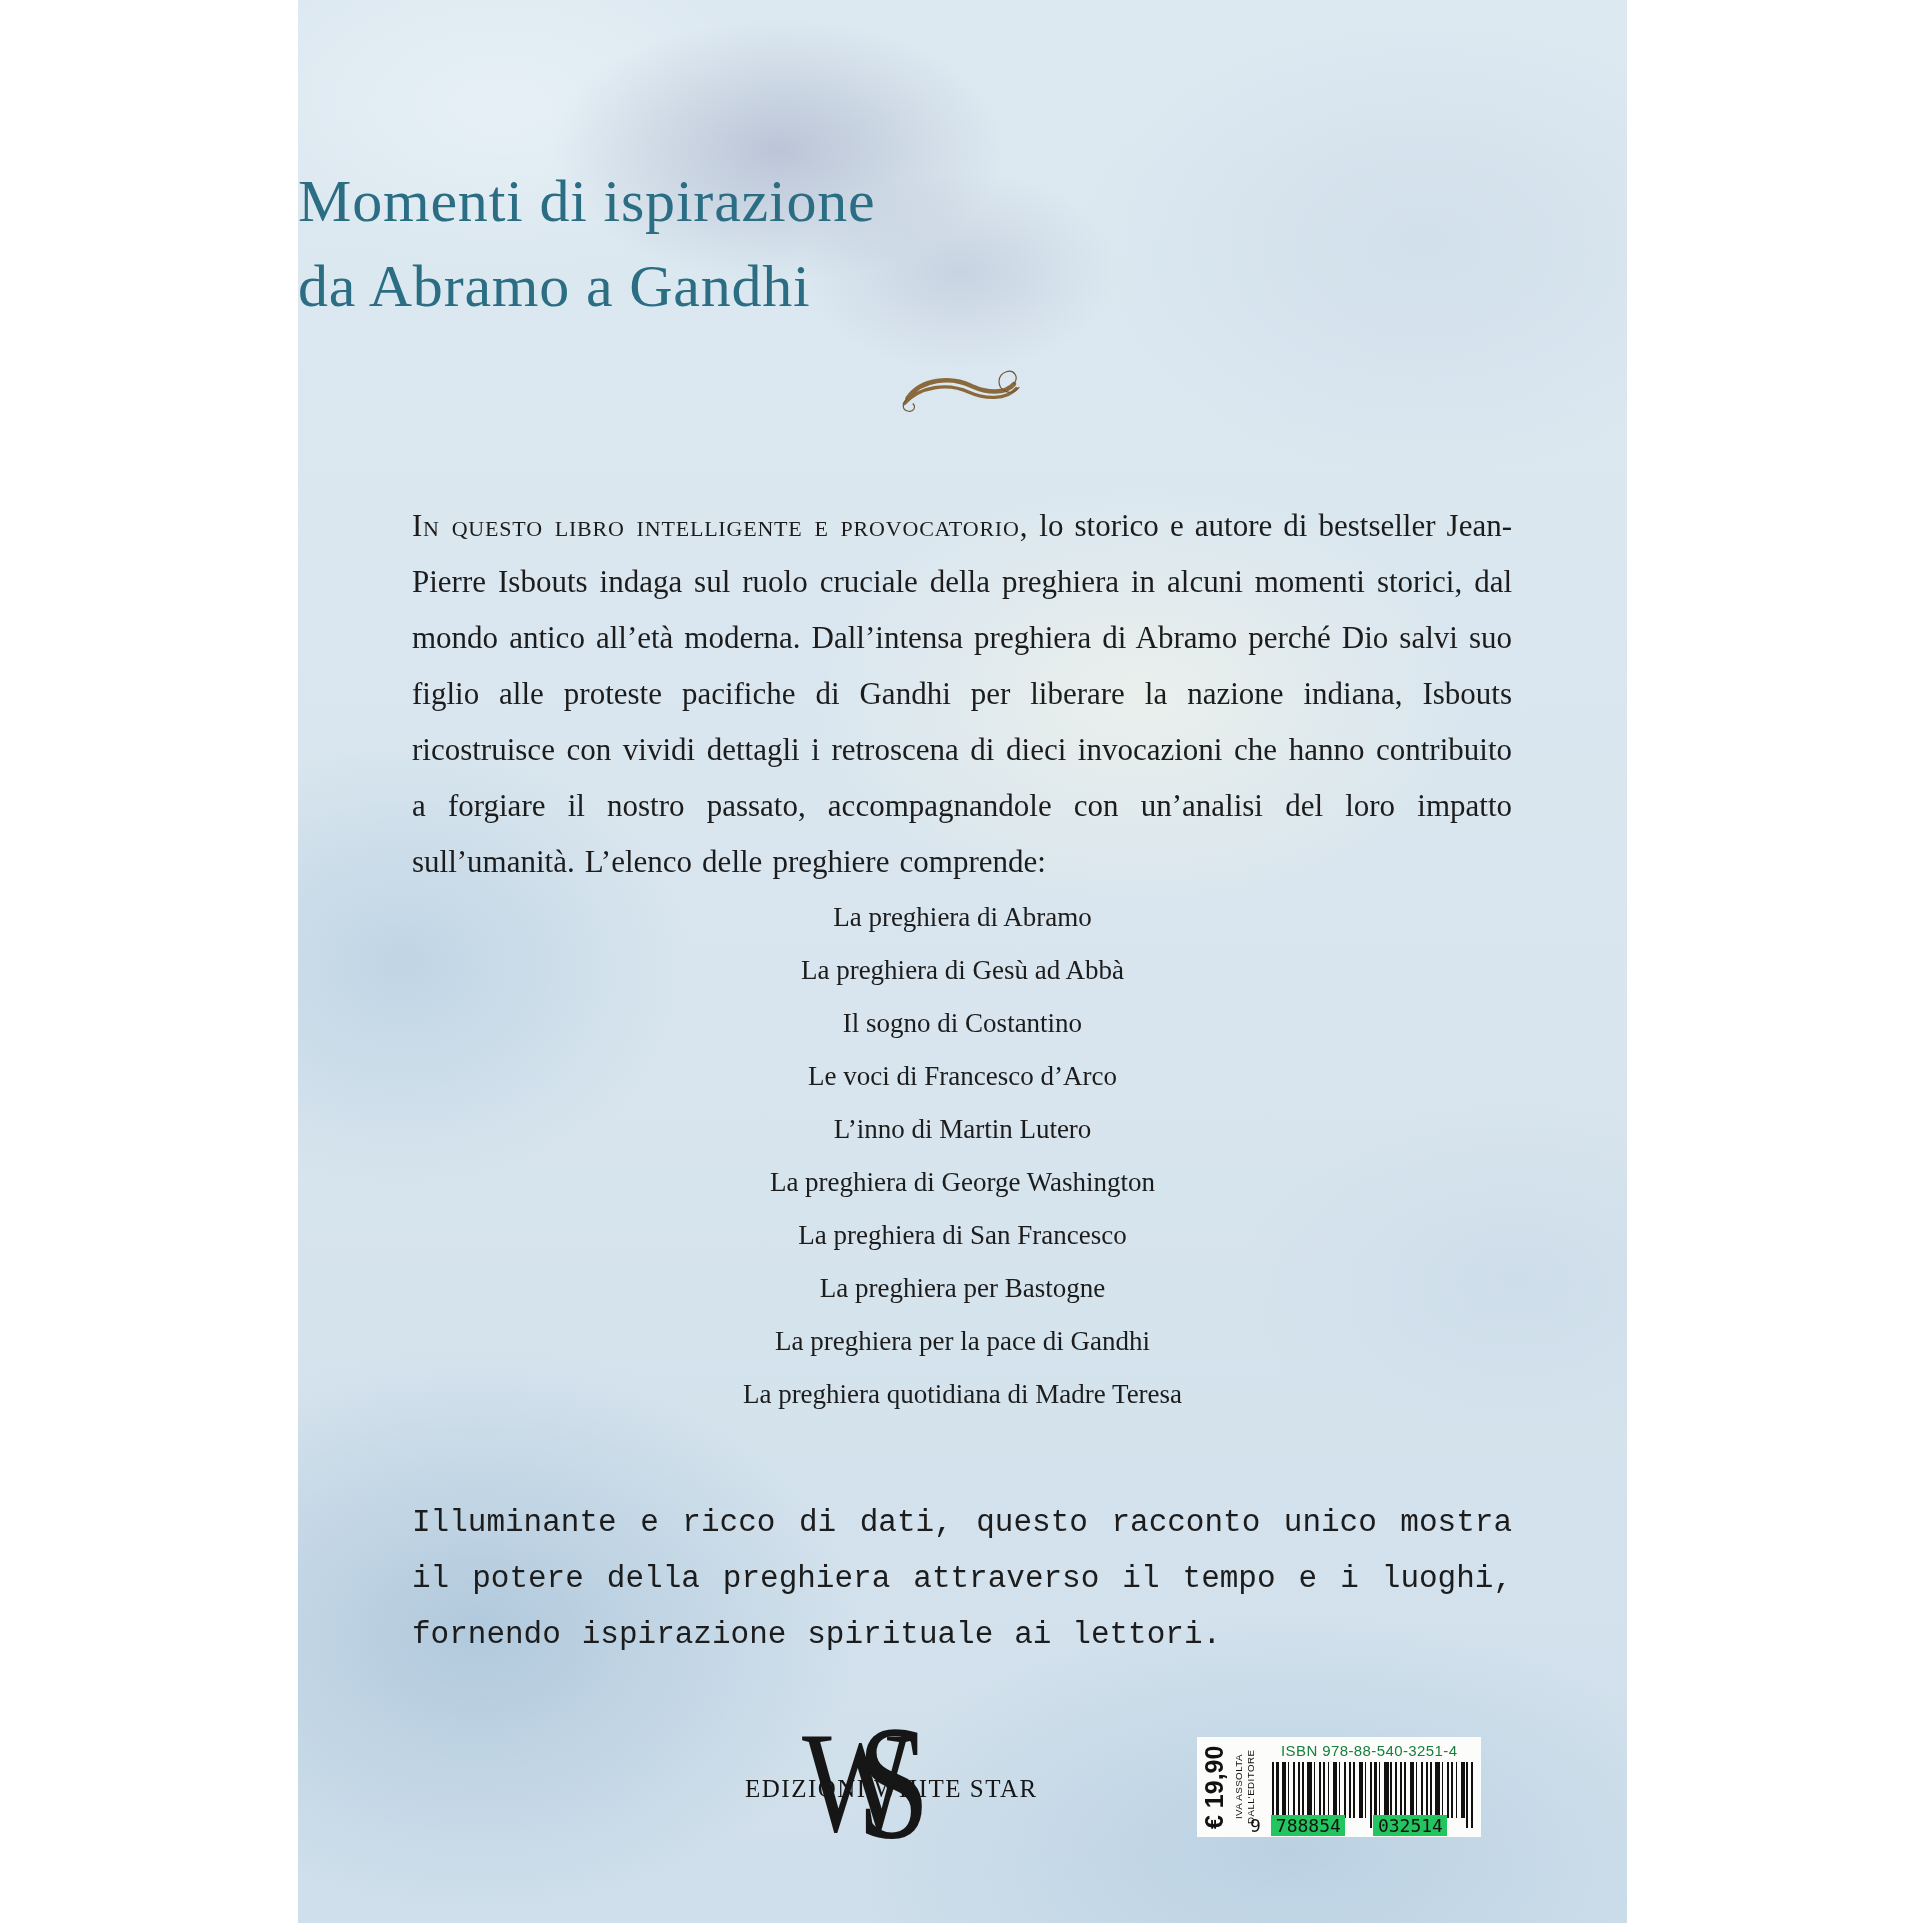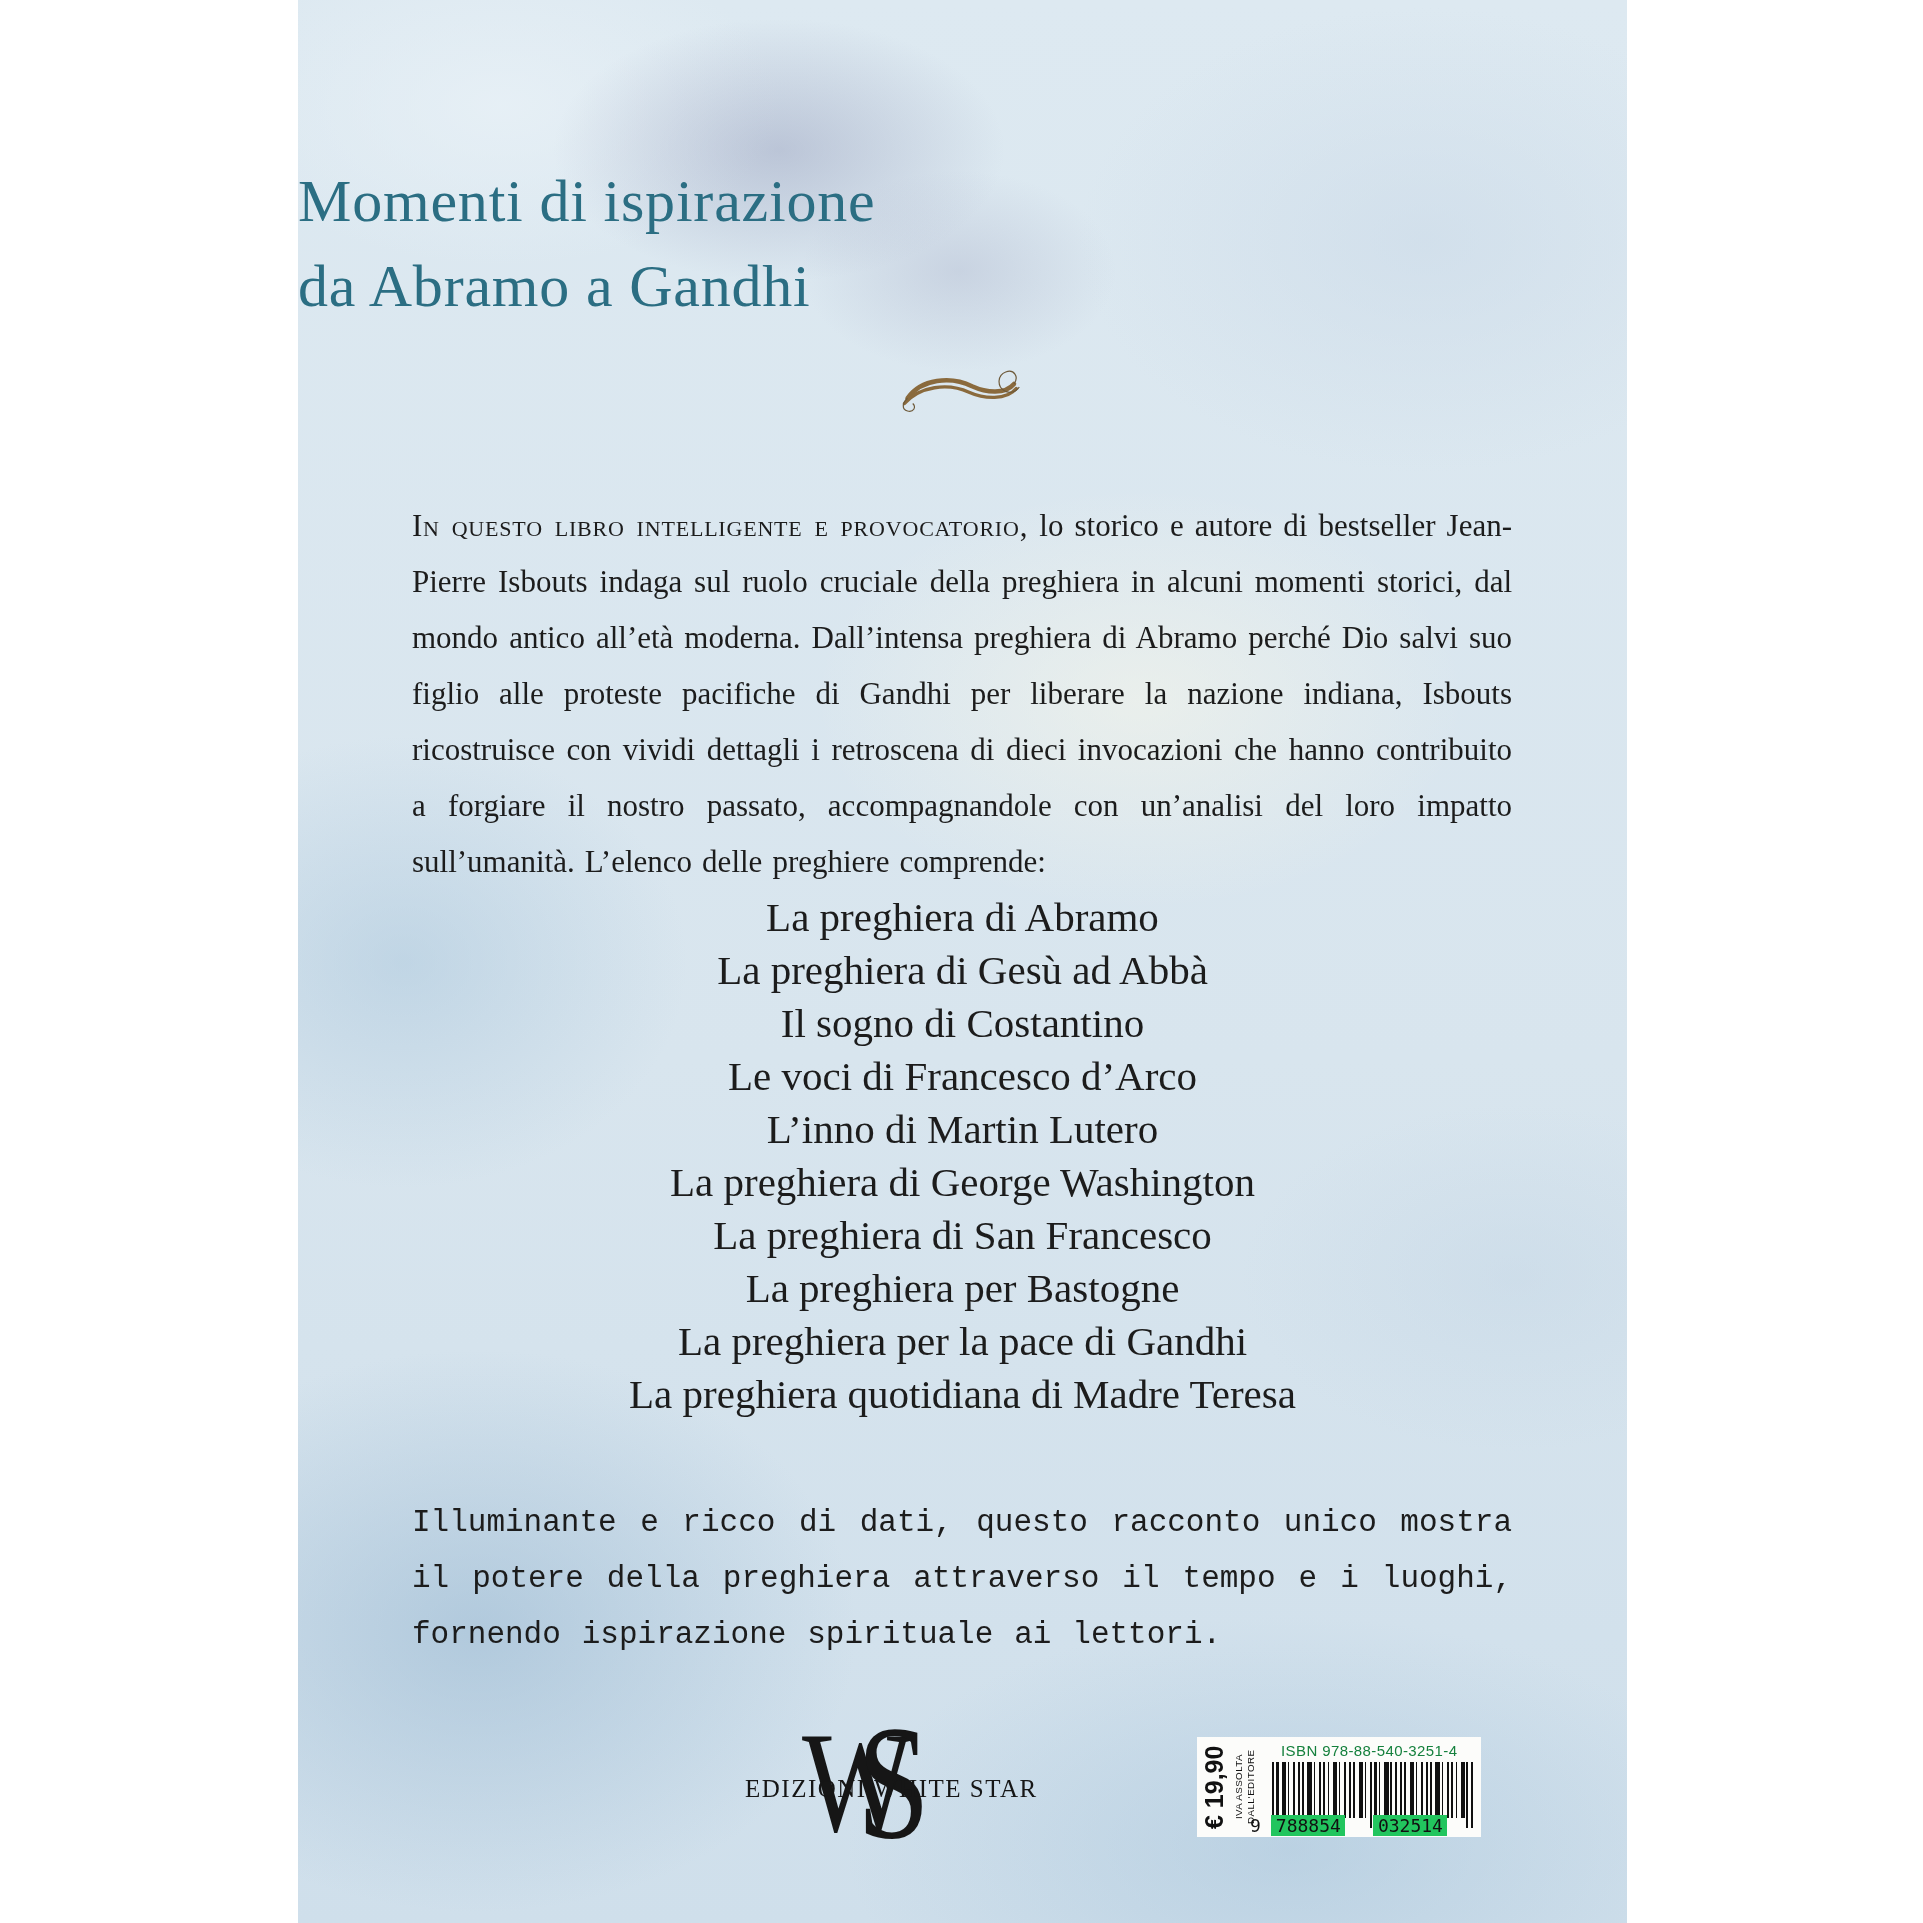"La preghiera di Abramo" .prayers { font-size: 41px -> 27px }
